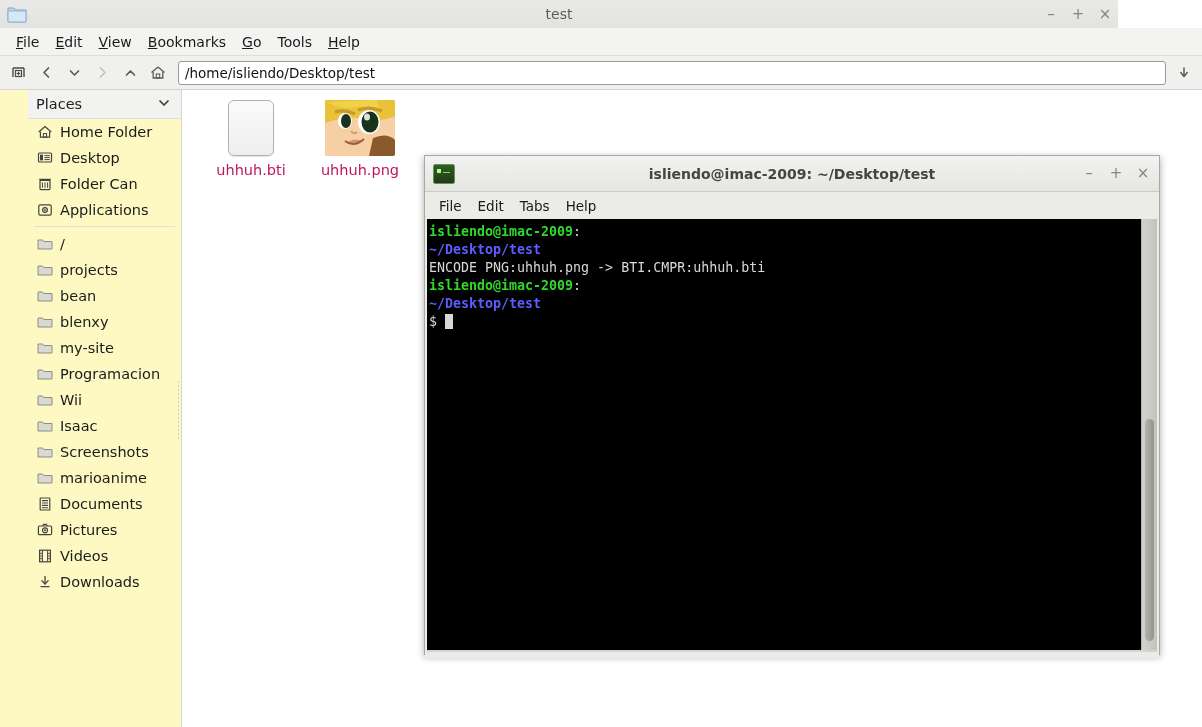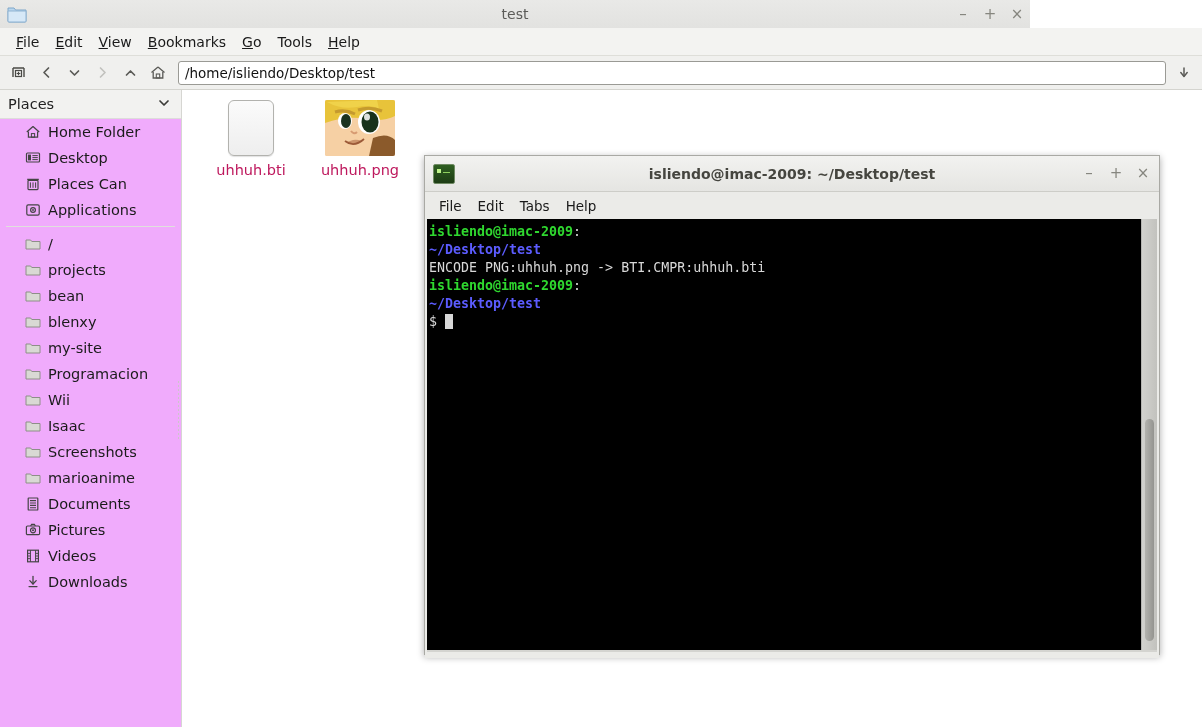"test" .fm-titlebar { width: 1030px -> 1118px }
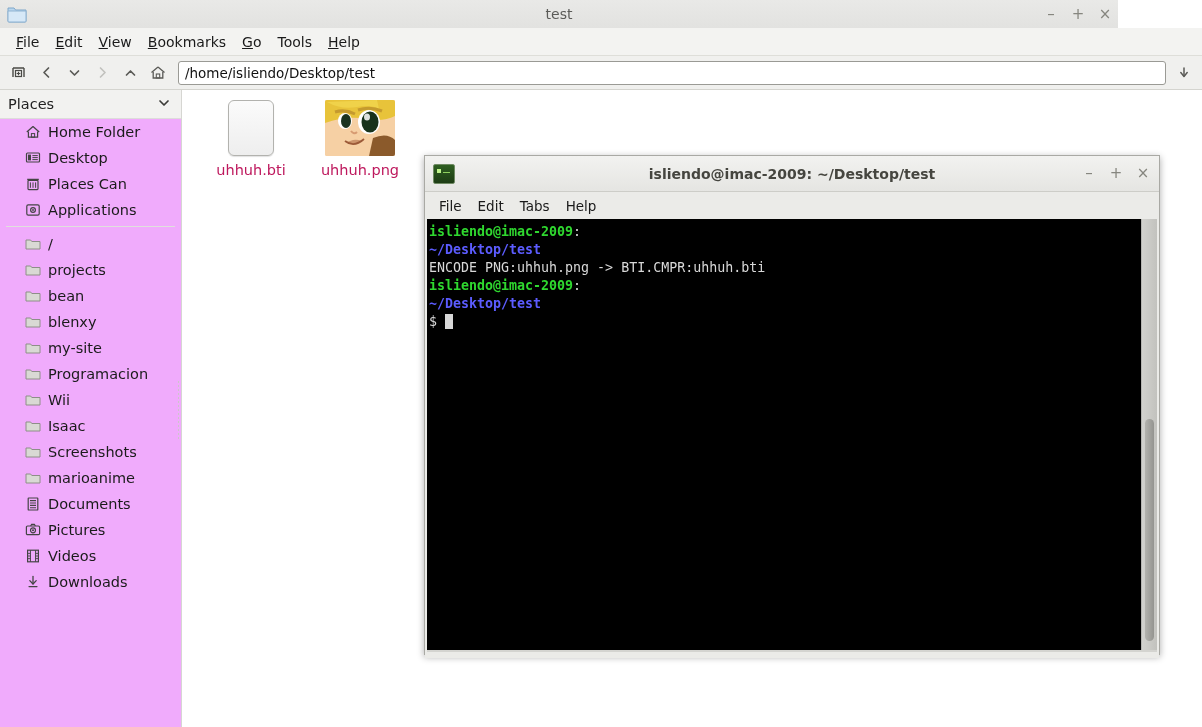"Places" .sidebar { background: #f0abfc -> #fef9c3; padding-left: none -> 28px }
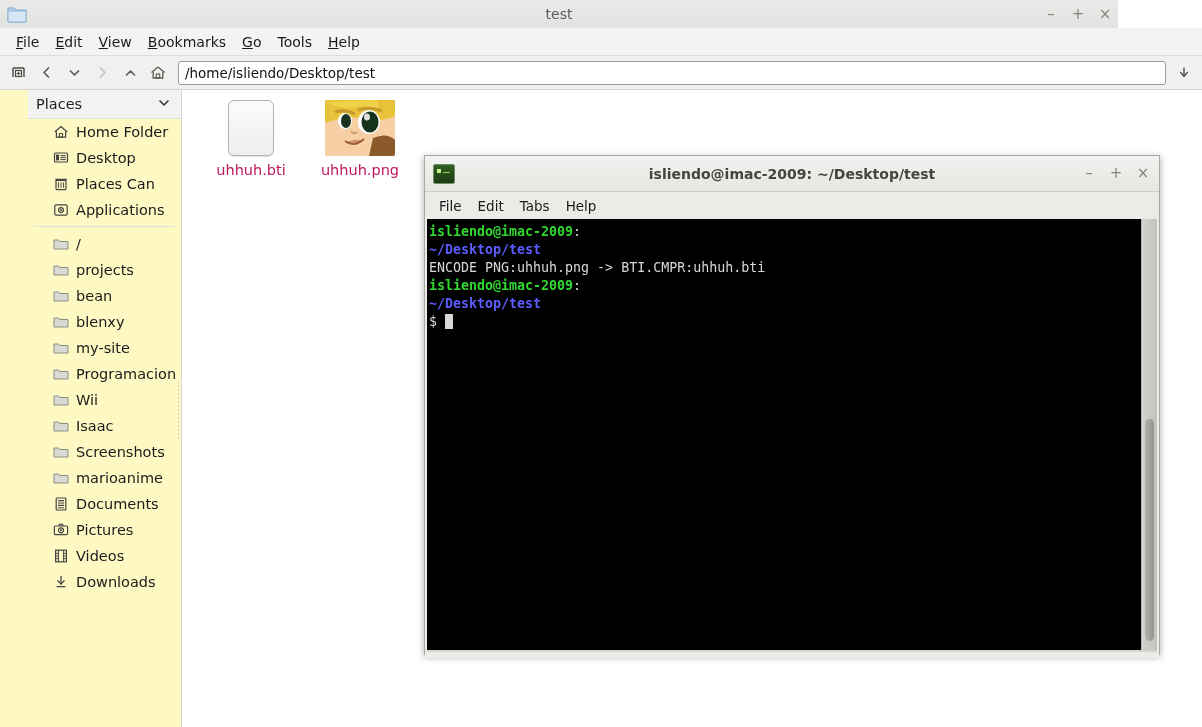"Home Folder" .place-row { margin-left: 16px -> none }
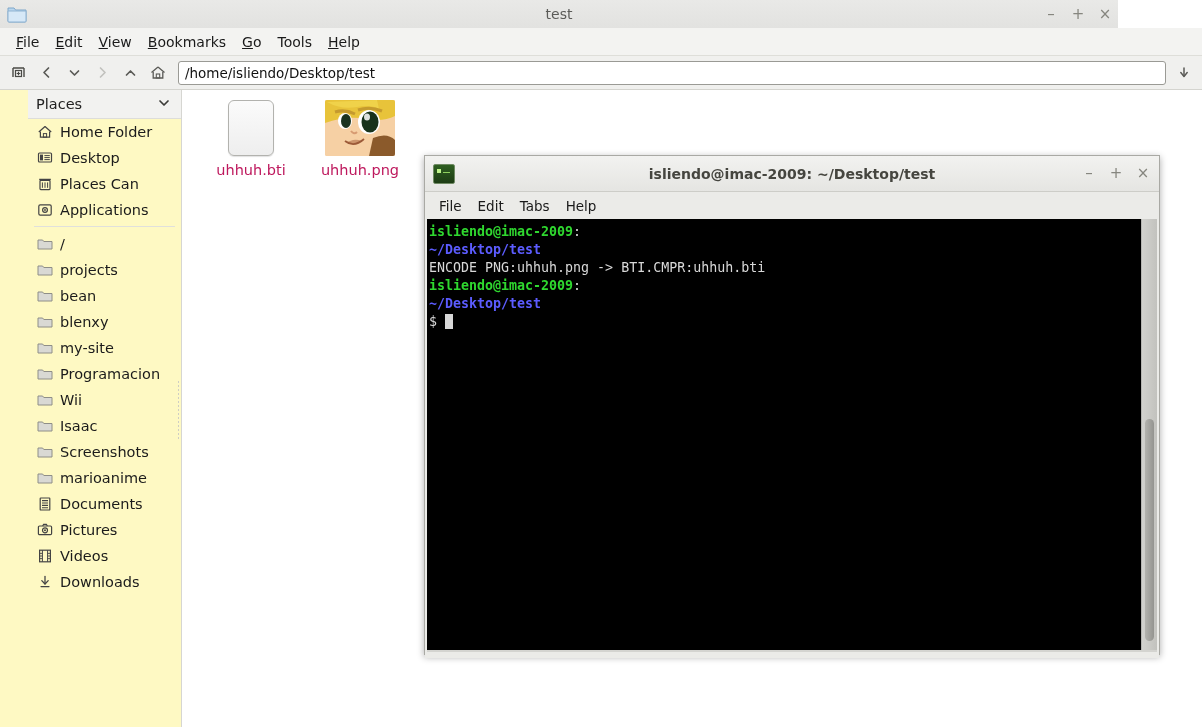"Places Can" span { text: Places -> Folder }
